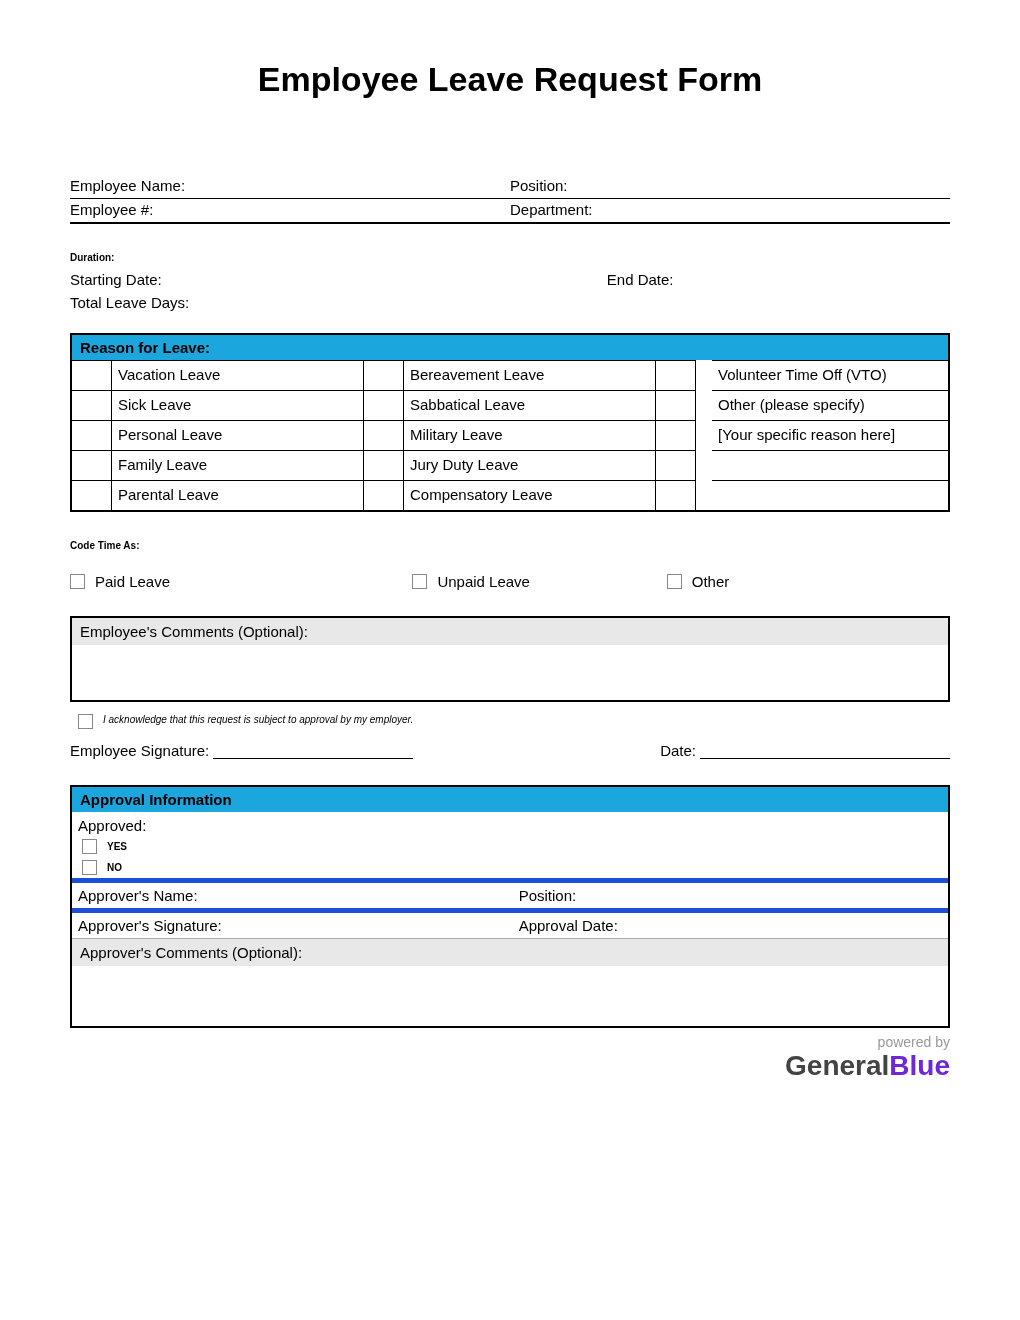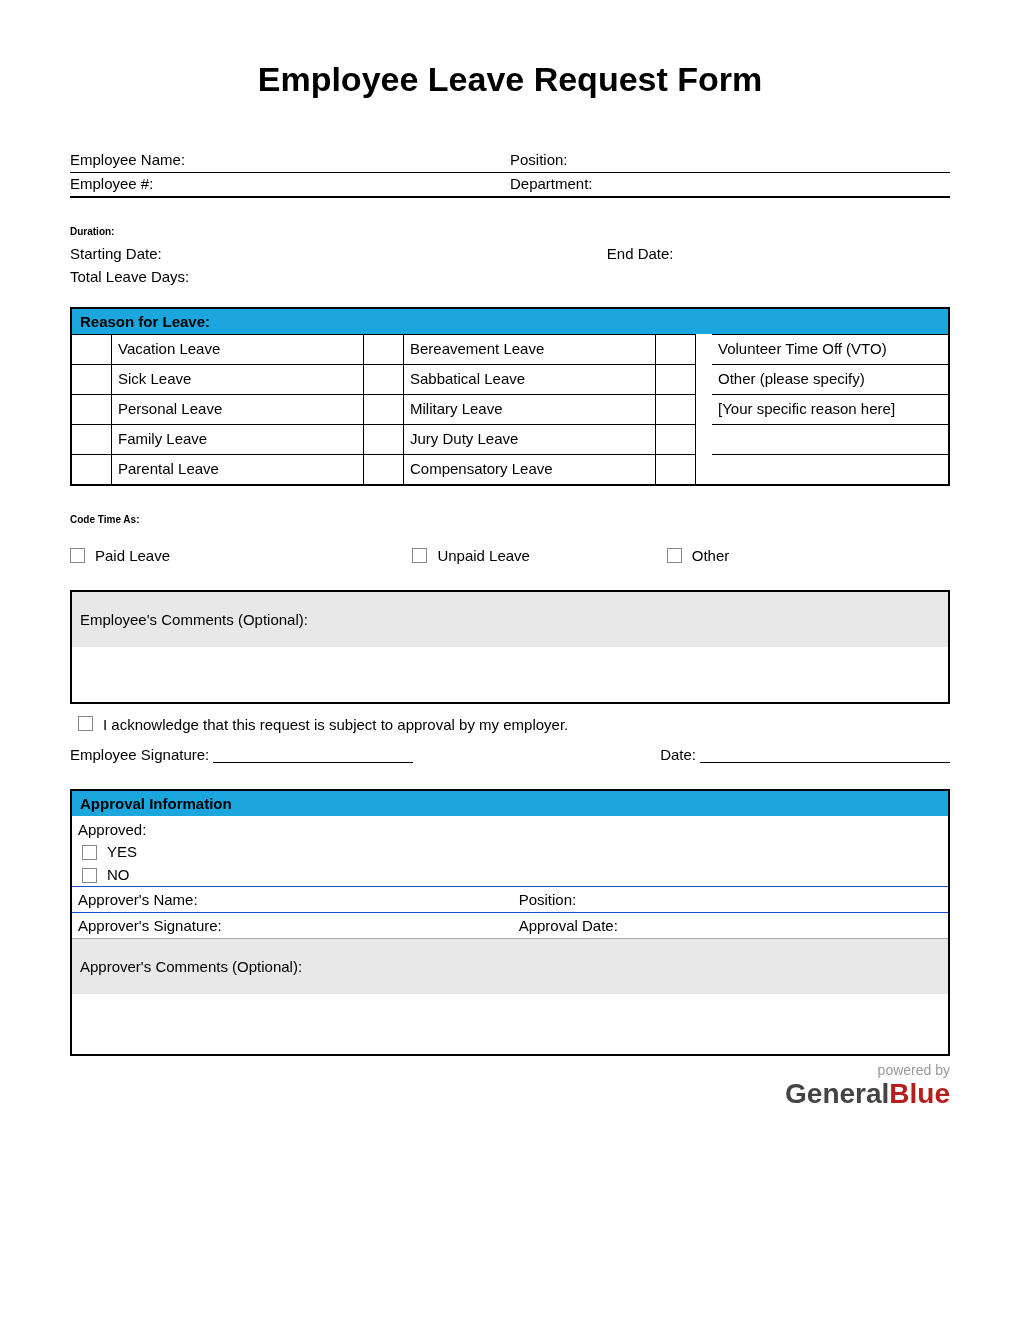"Employee Leave Request Form" h1 { margin-bottom: 50px -> 76px }
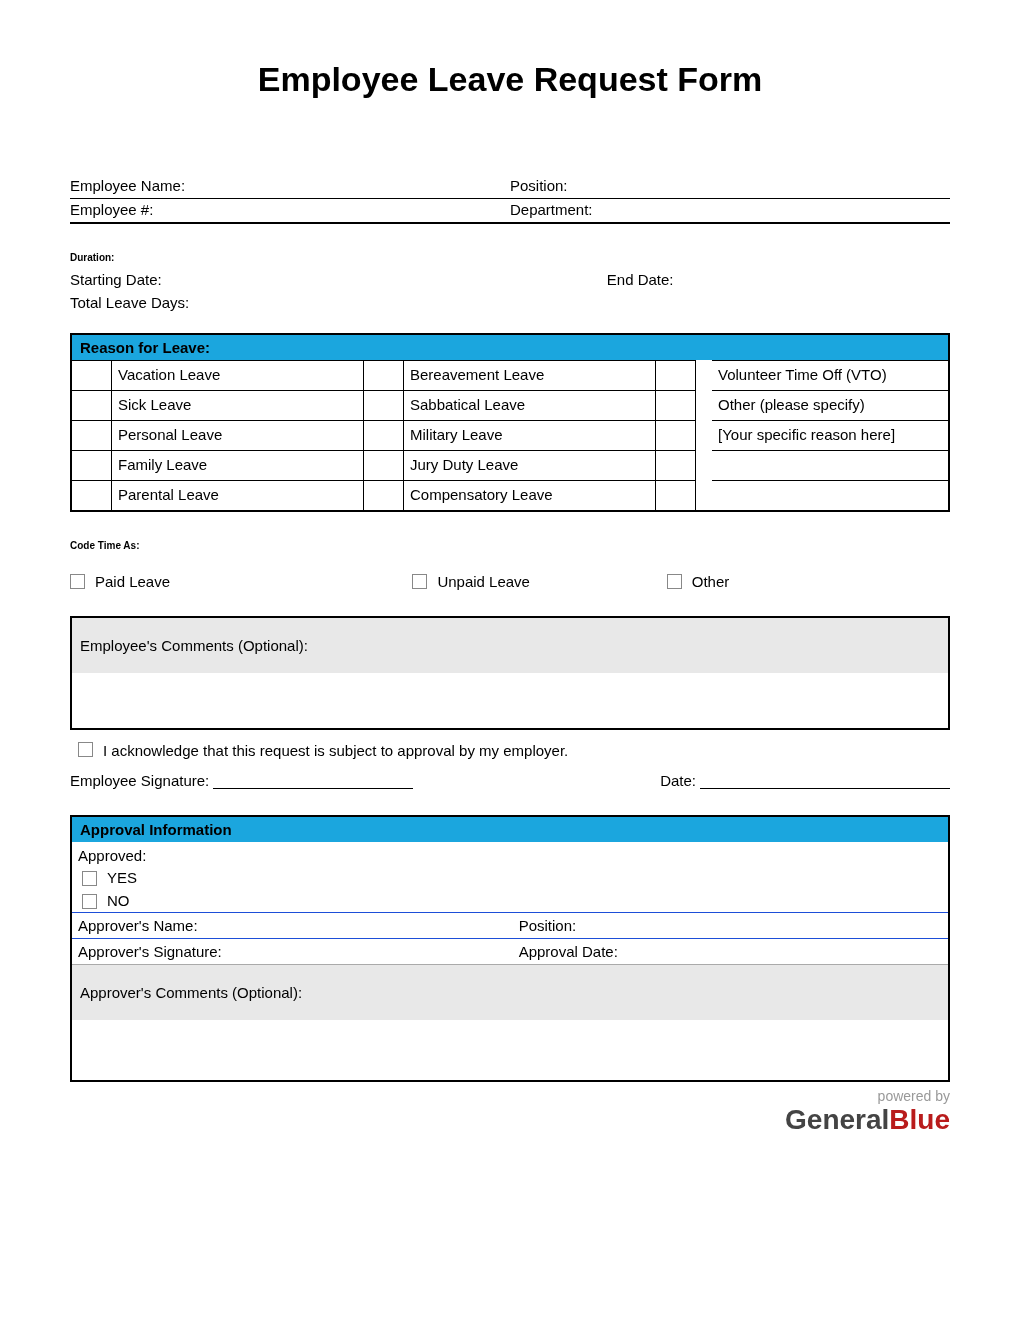"Employee's Comments (Optional):" .comments-header { padding: 19px 8px -> 5px 8px }
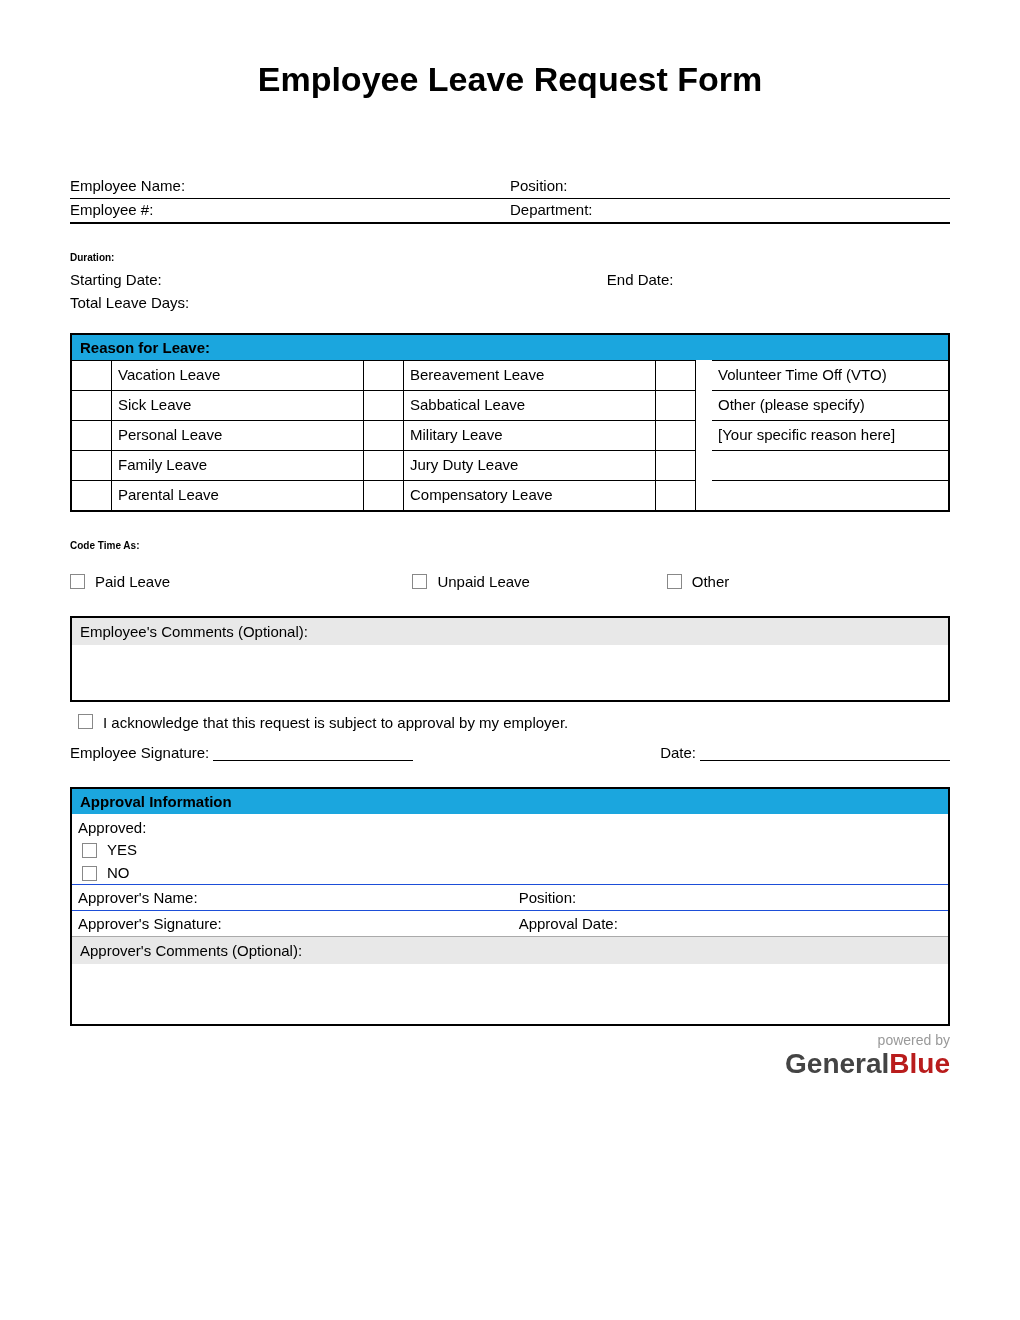"I acknowledge that this request" .ack-row { font-size: 15px -> 10px; font-style: none -> italic }
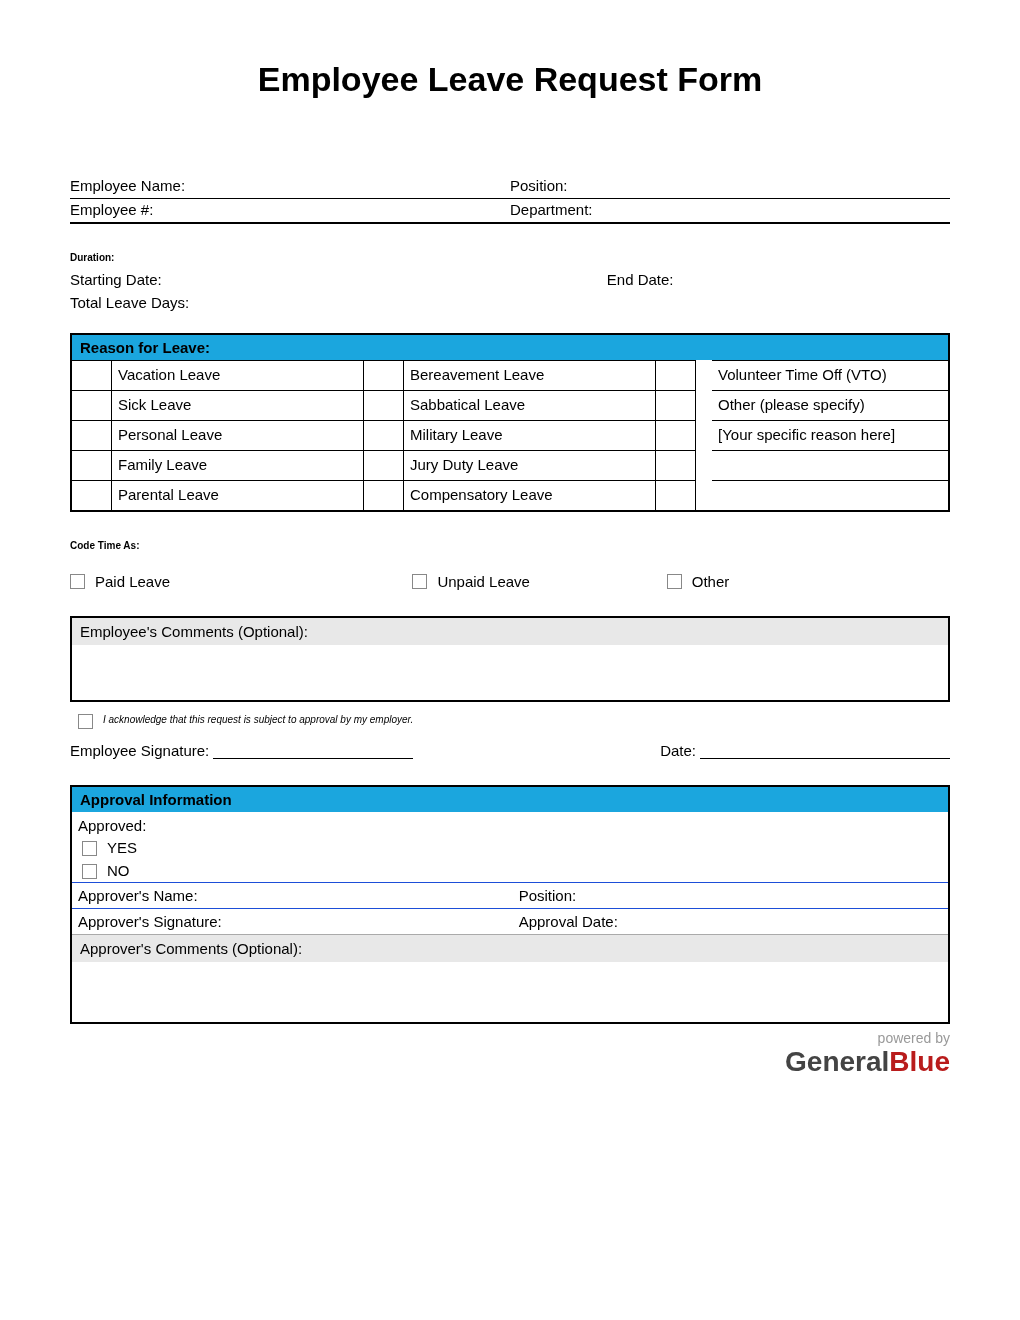"YES" .yn-row { align-items: flex-end -> center; font-size: 15px -> 10px; font-weight: 400 -> 700 }
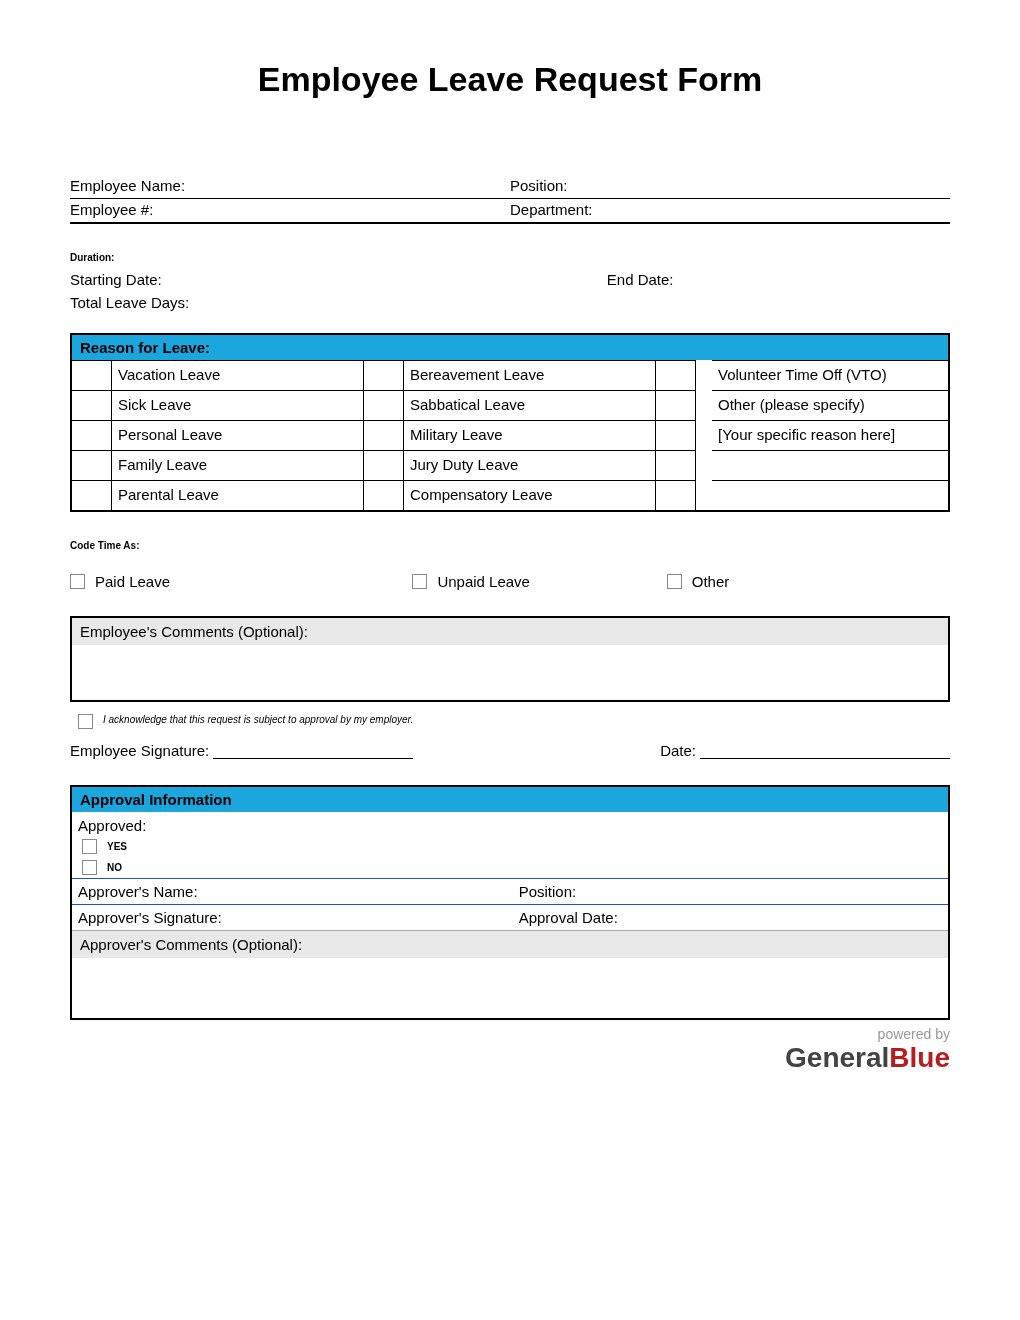"Approver's Name:" .app-row { border-top: 1px solid #1d4ed8 -> 5px solid #1d4ed8 }
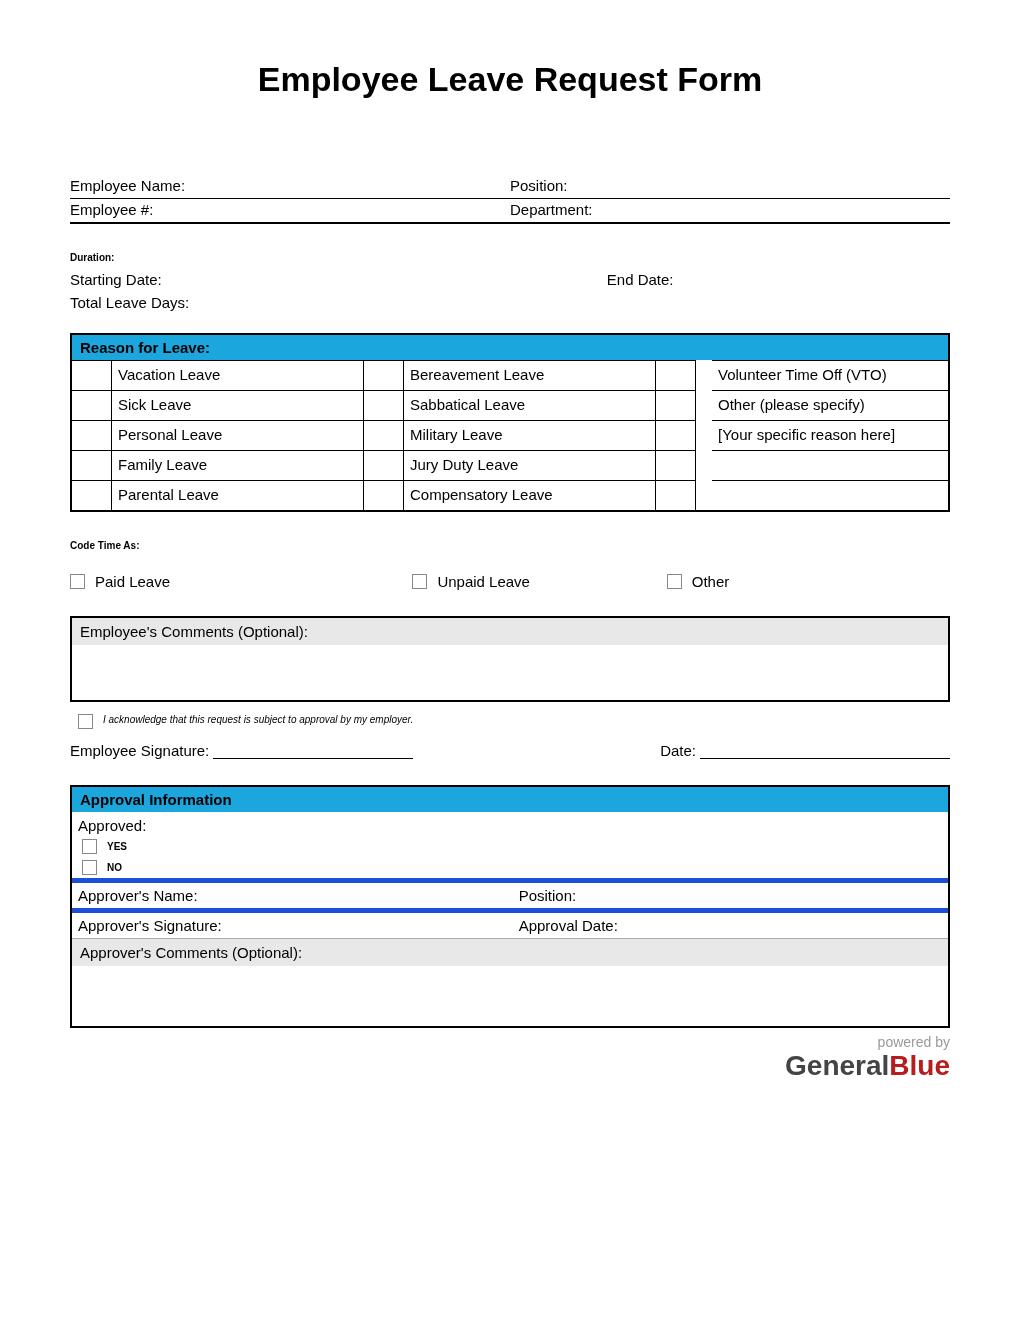"Blue" .brand .blue { color: #b91c1c -> #6d28d9 }
